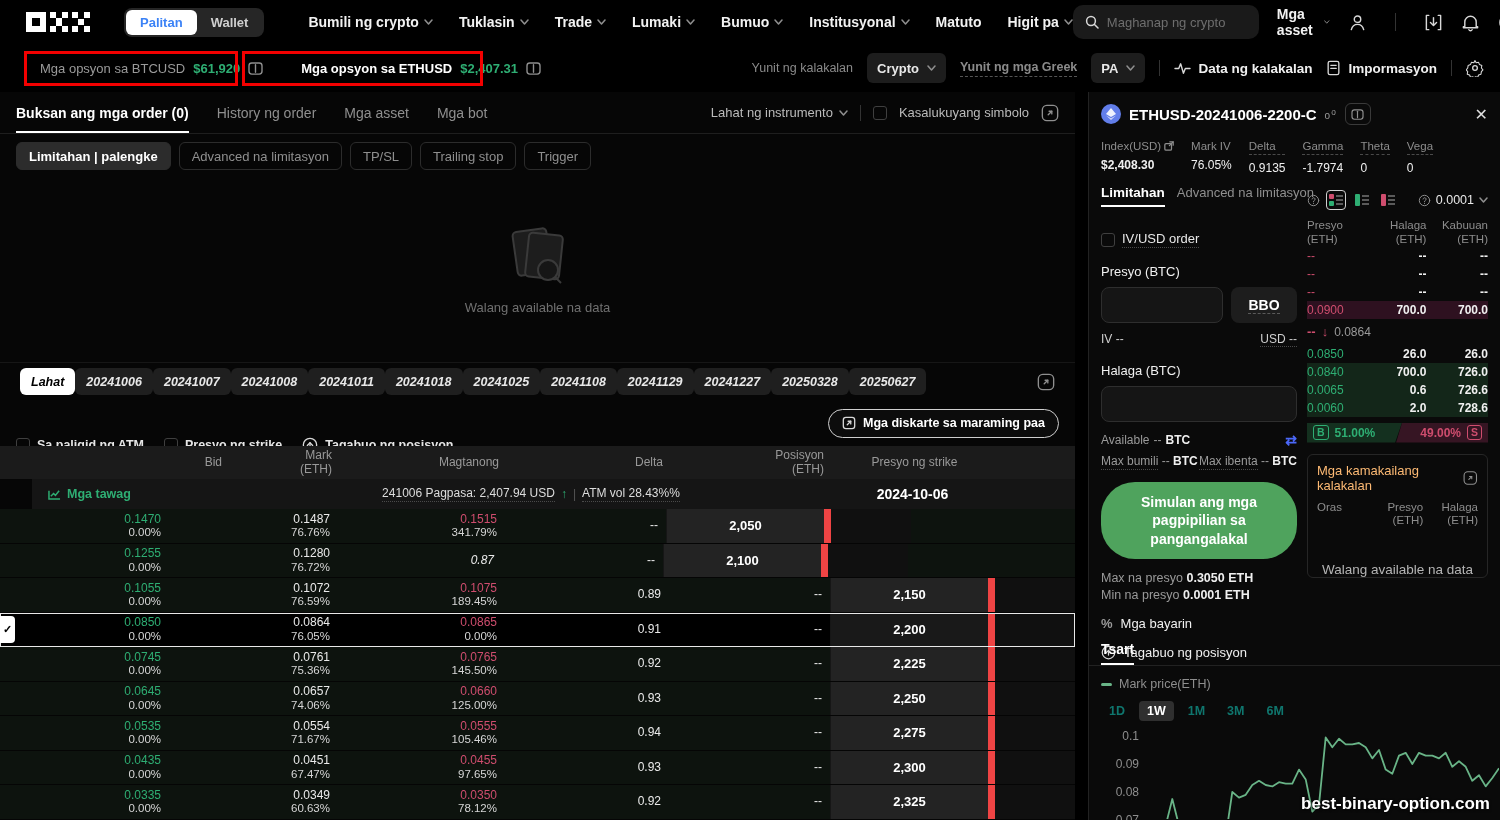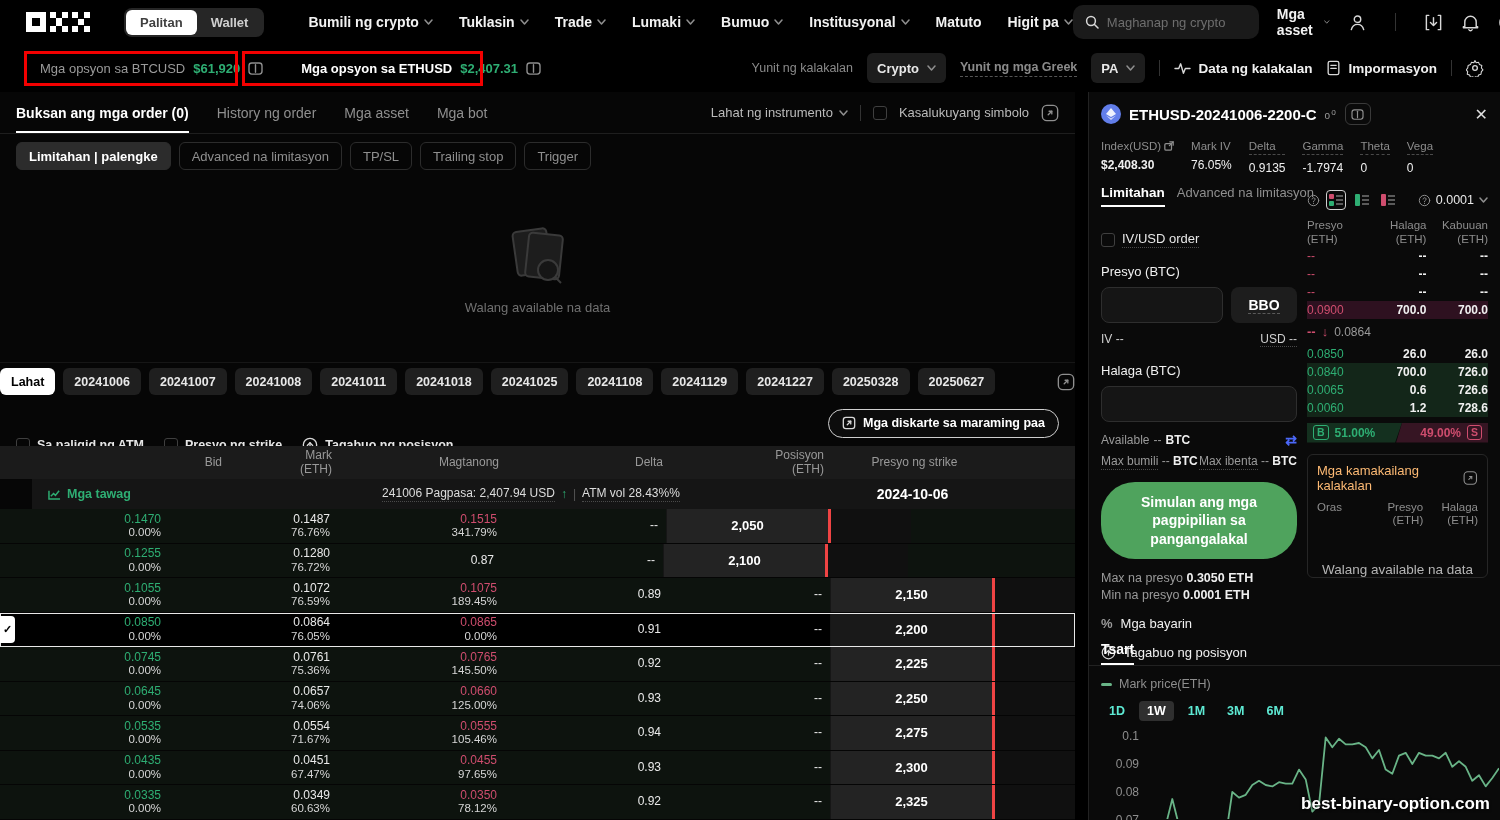"Palitan" .mode-toggle .opt.active { color: #404040 -> #3b82f6 }
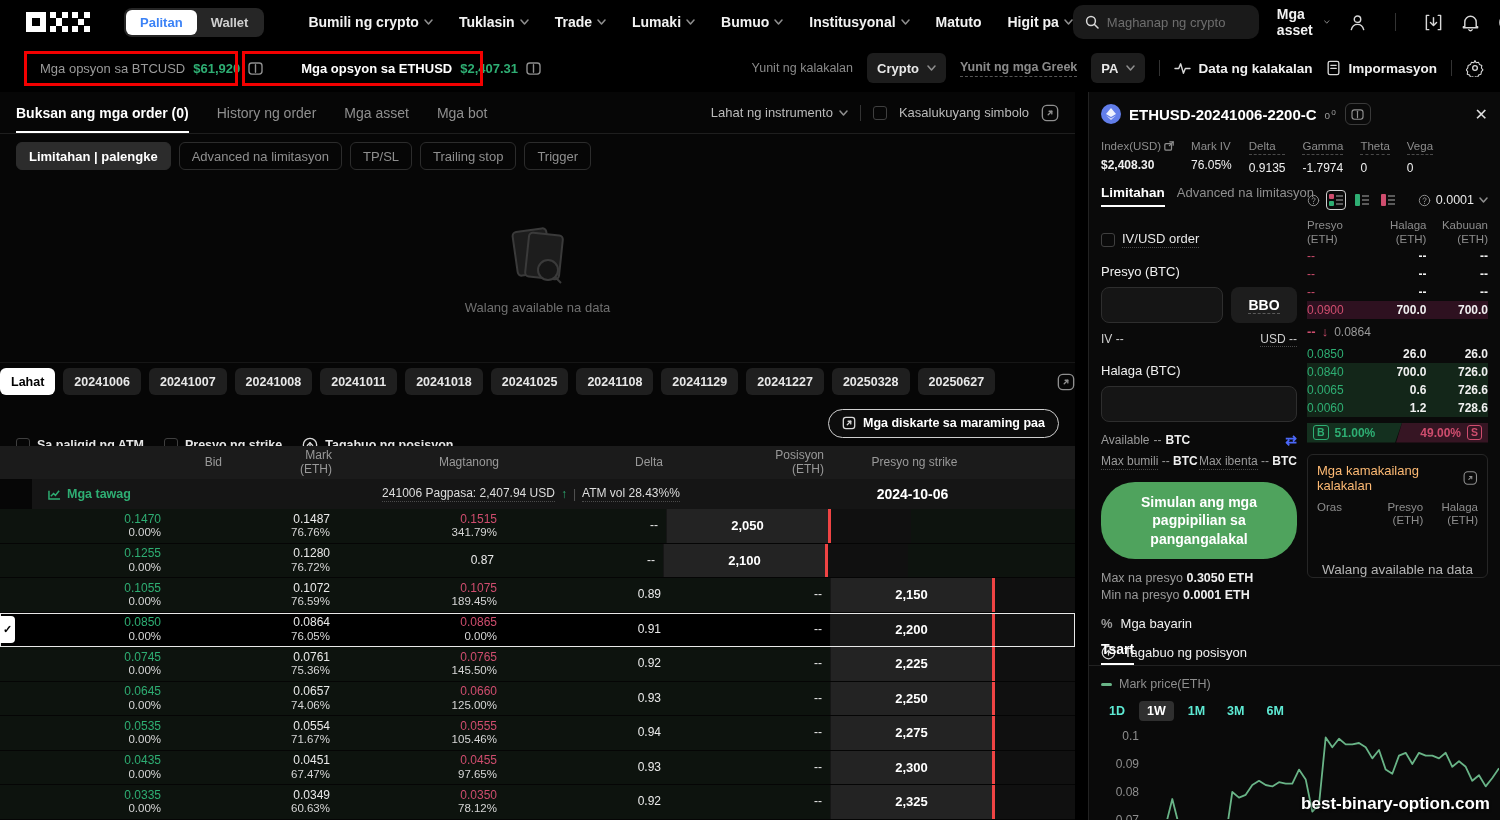"Lahat" .expiry-row { font-style: none -> italic; gap: 8px -> none; padding: 0 0 -> 0 20px }
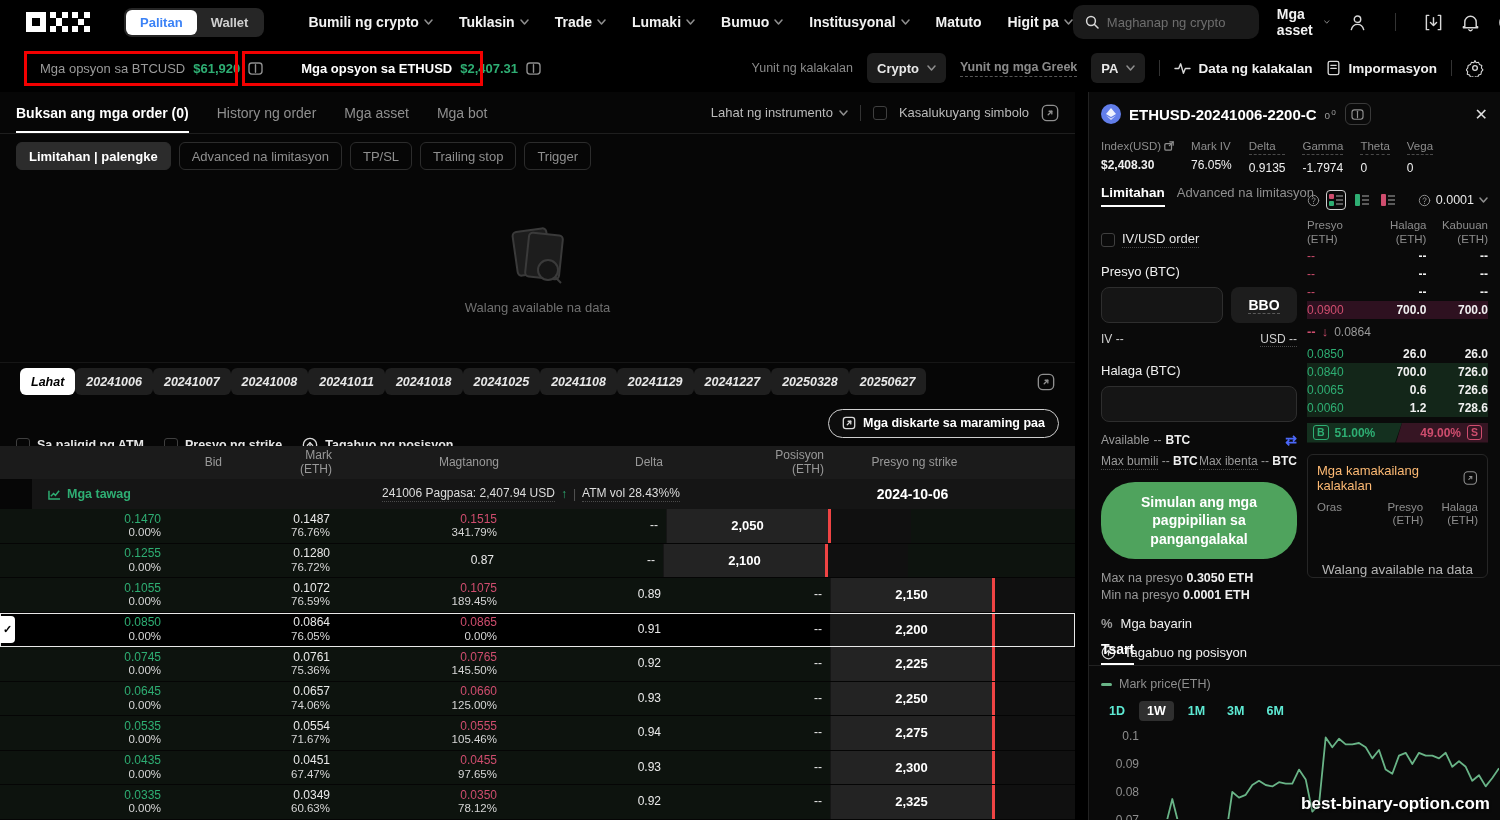"1.2" span.am { text: 1.2 -> 2.0 }
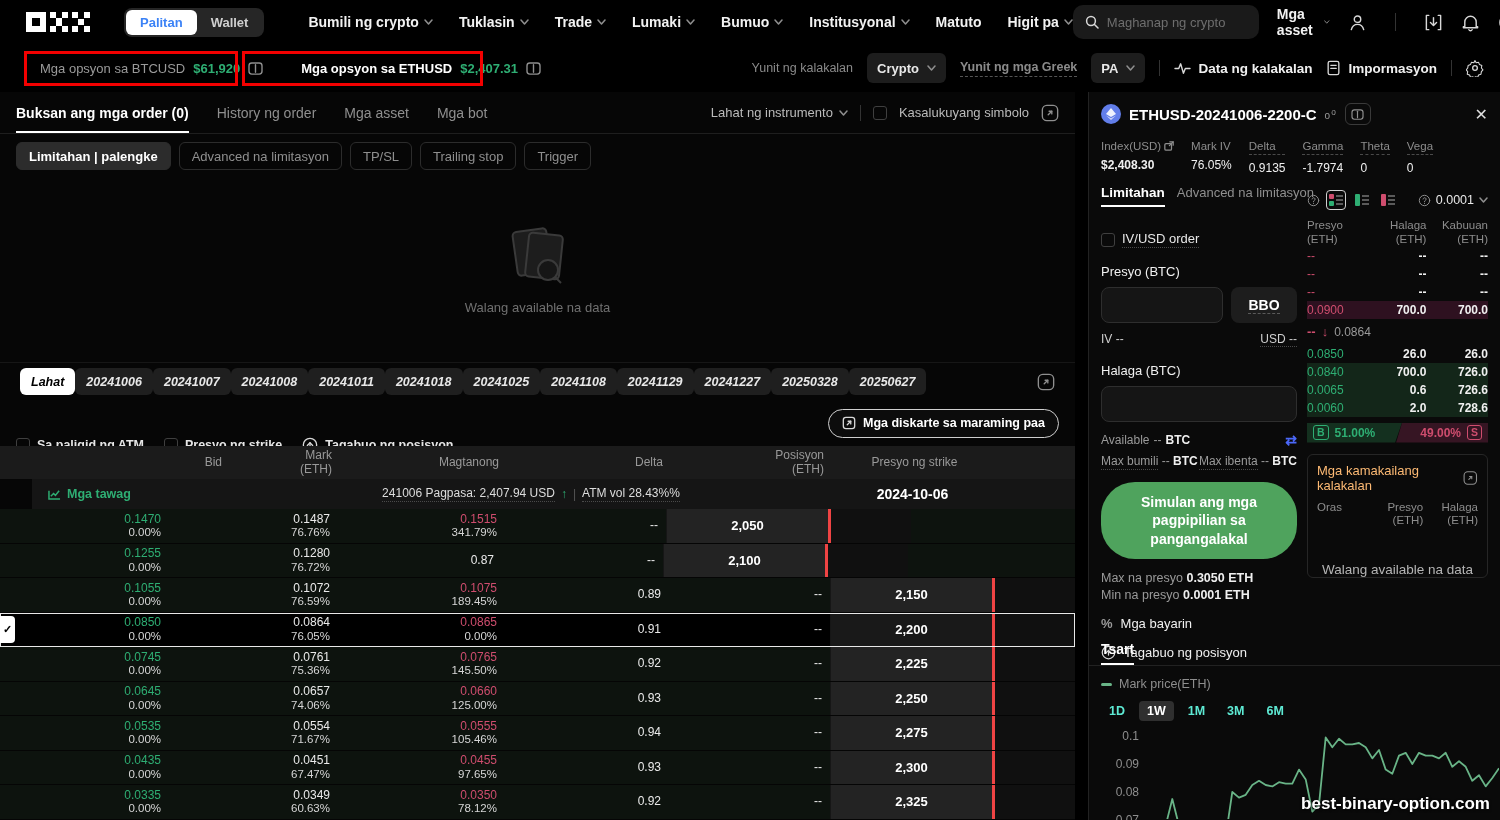"2,050" .c-strike { border-right: 3px solid #ef4444 -> 7px solid #ef4444 }
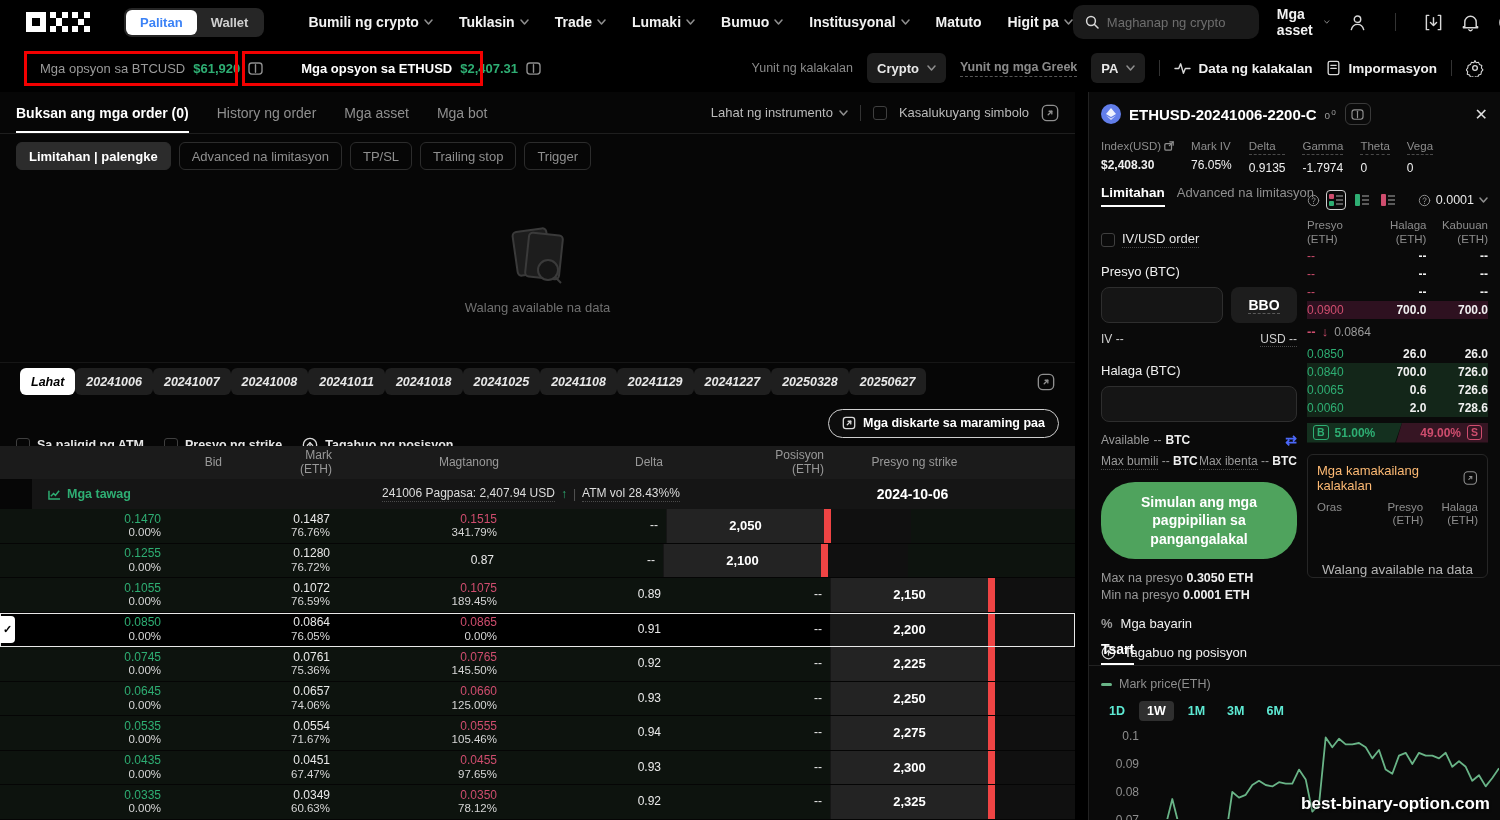"0.87" div.c { font-style: none -> italic }
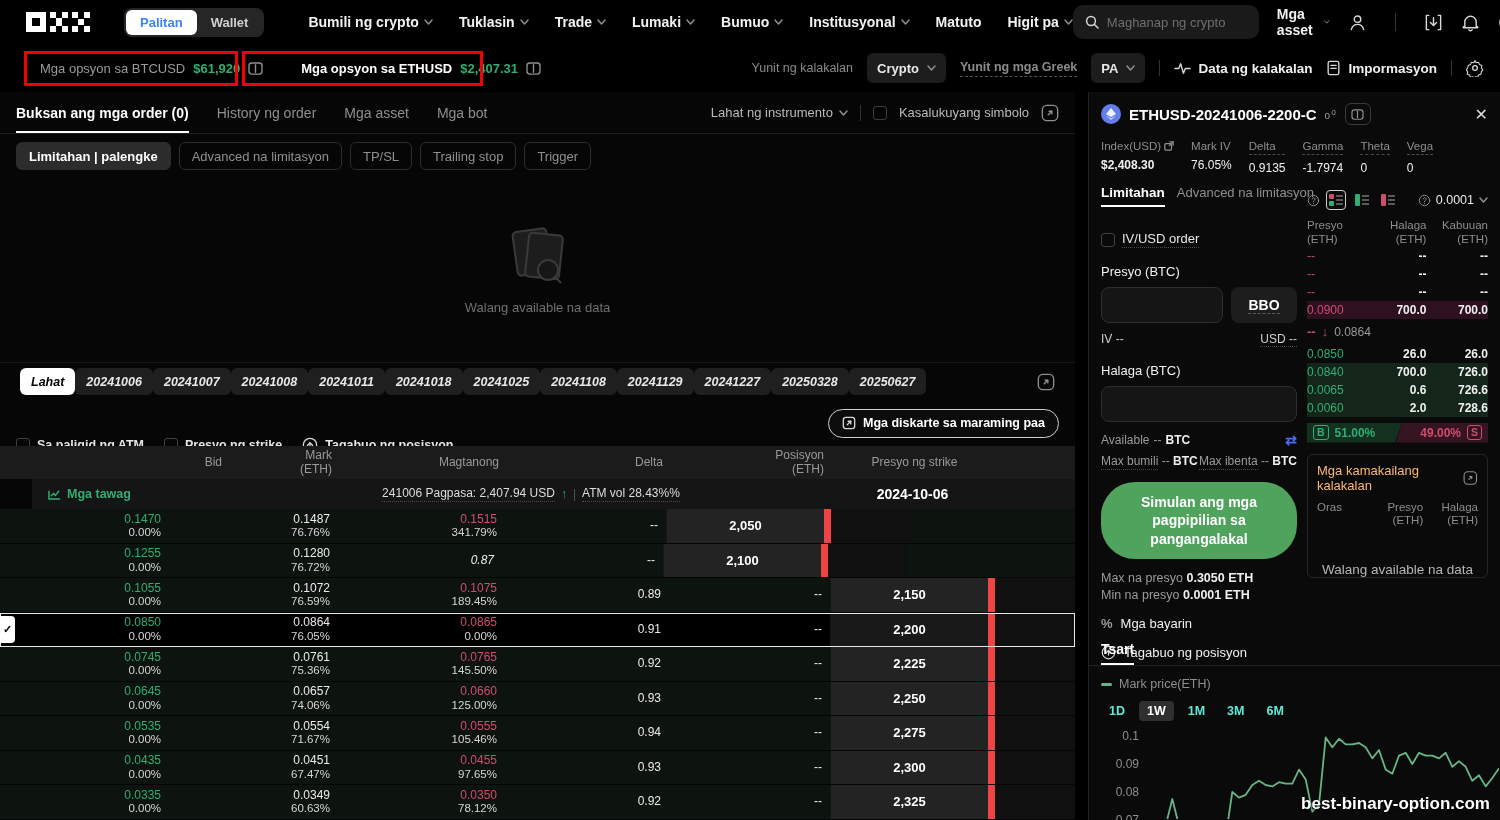"1D" .tf { color: #5eead4 -> #0f766e }
